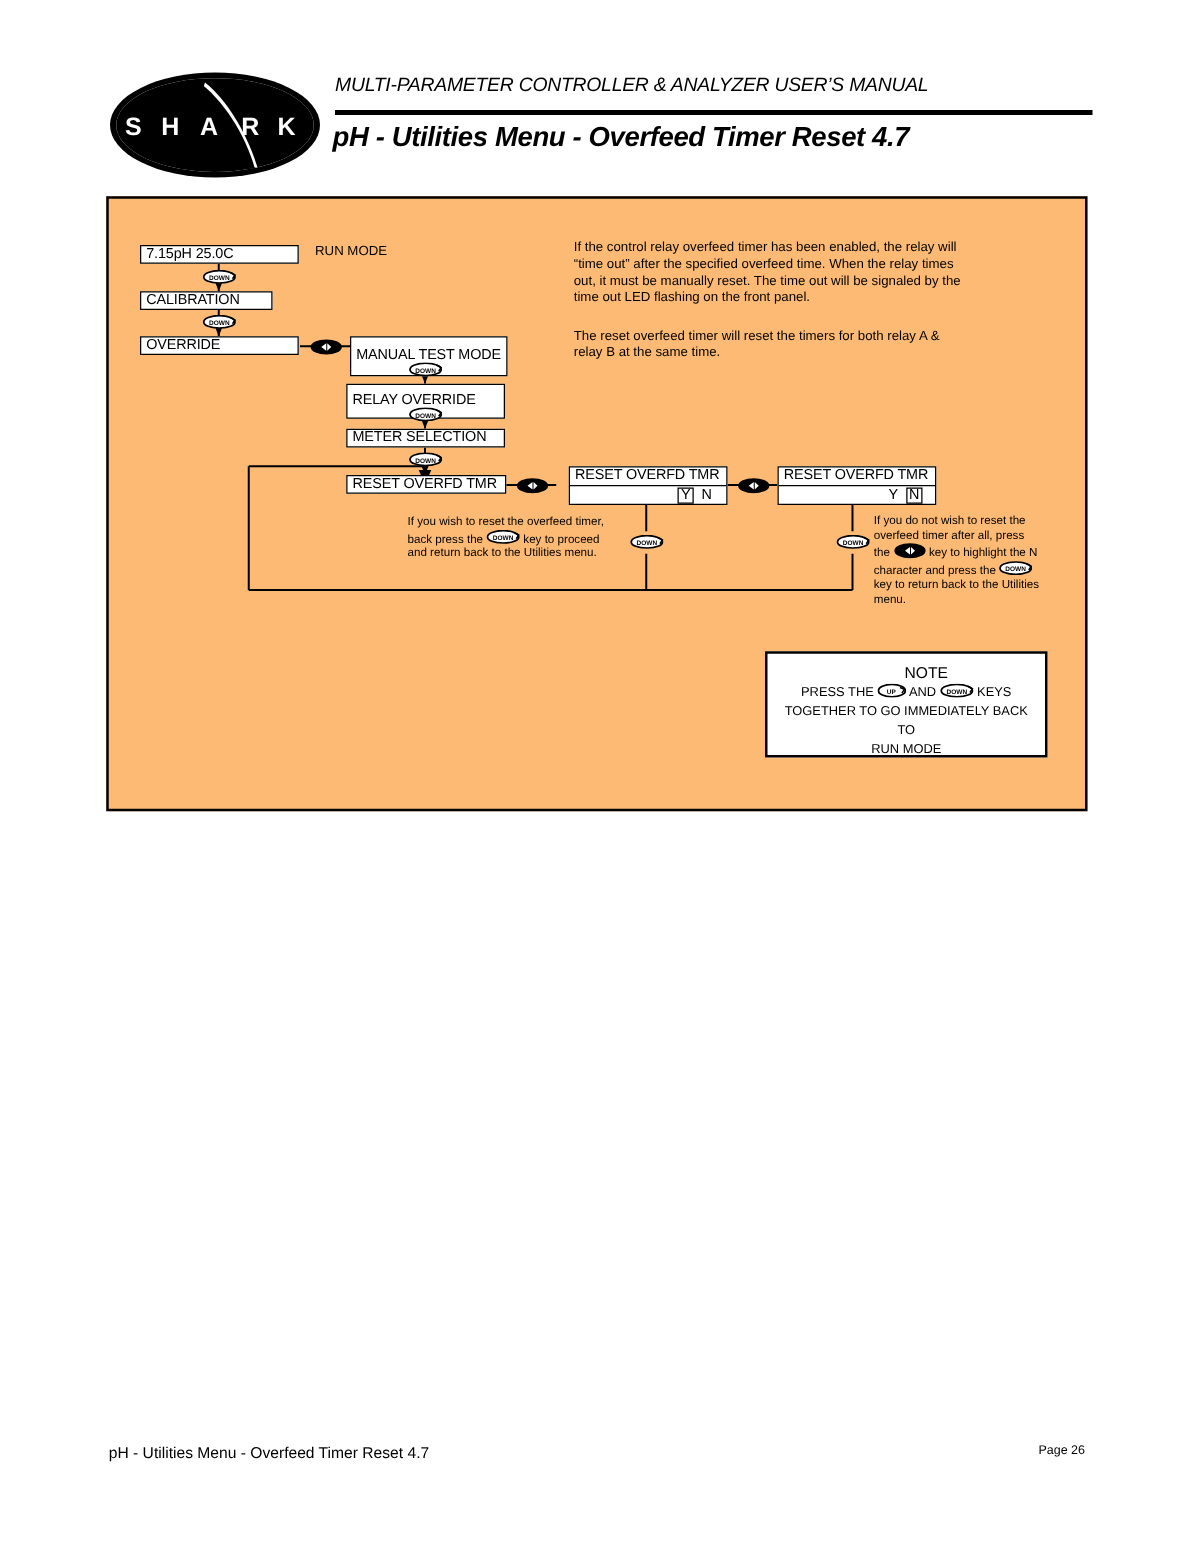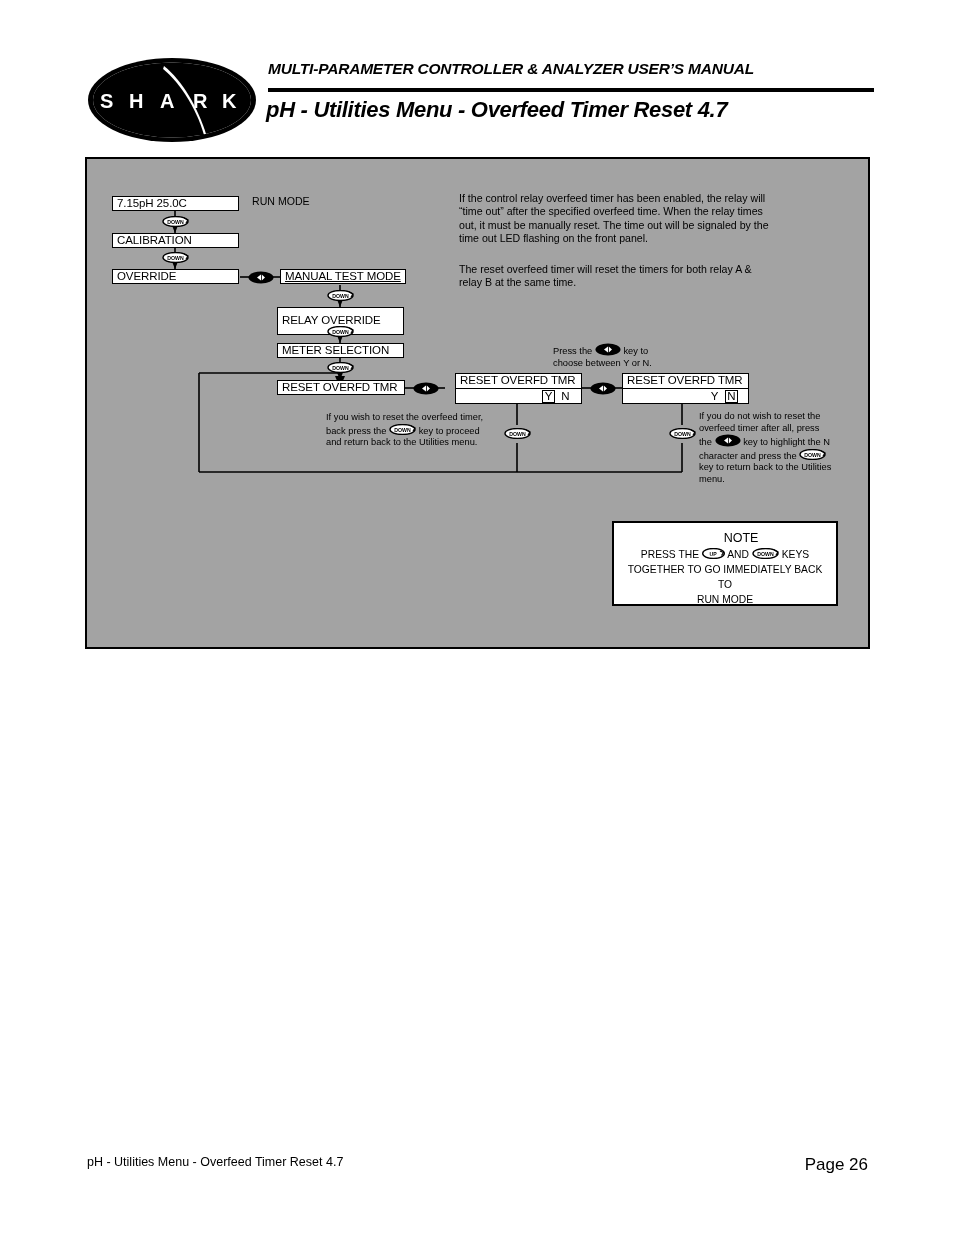"MULTI-PARAMETER CONTROLLER & ANALYZER" #header-title { font-weight: bold -> normal }
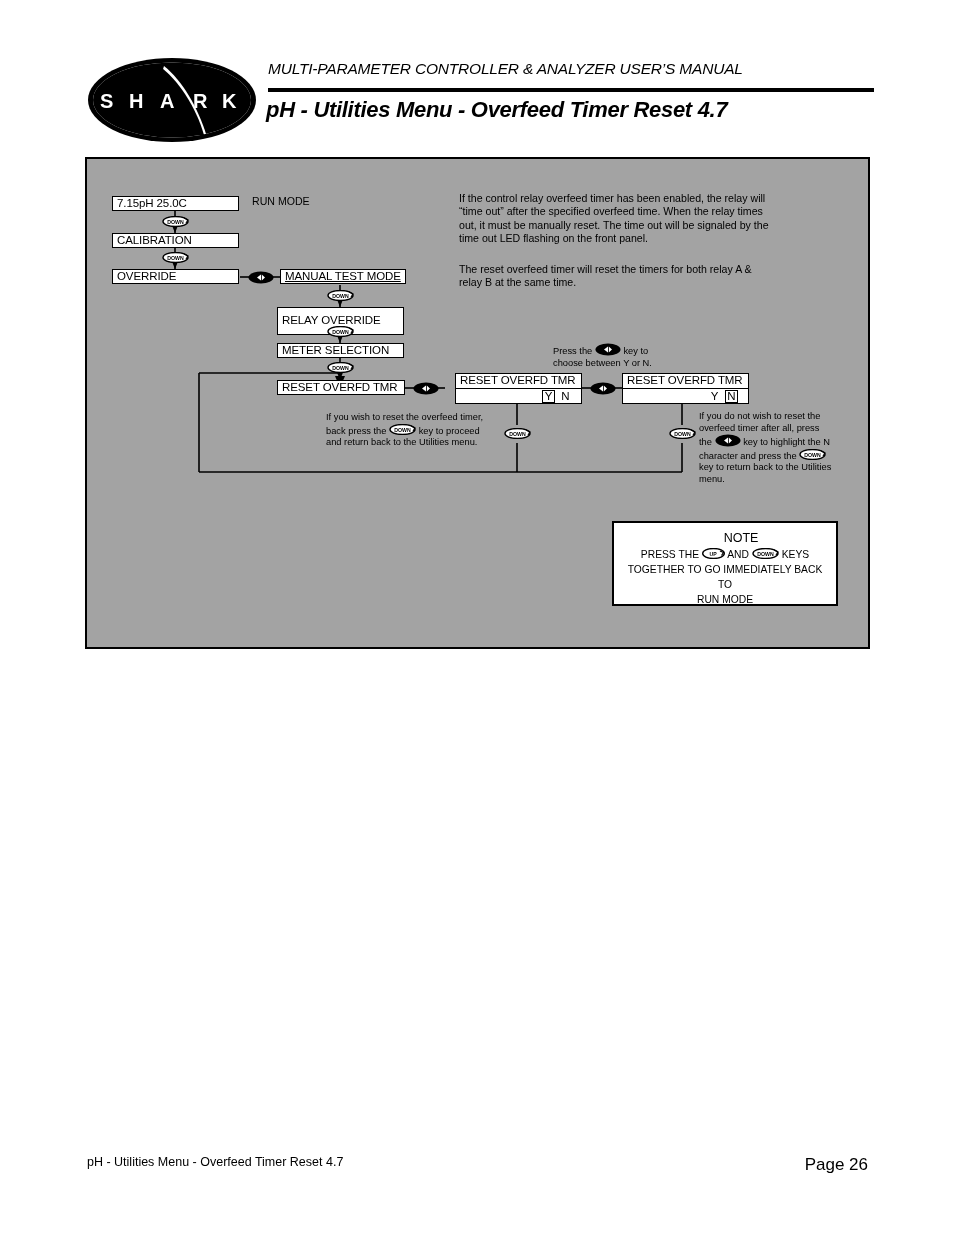"7.15pH 25.0C" #panel { background: #a3a3a3 -> #fdba74 }
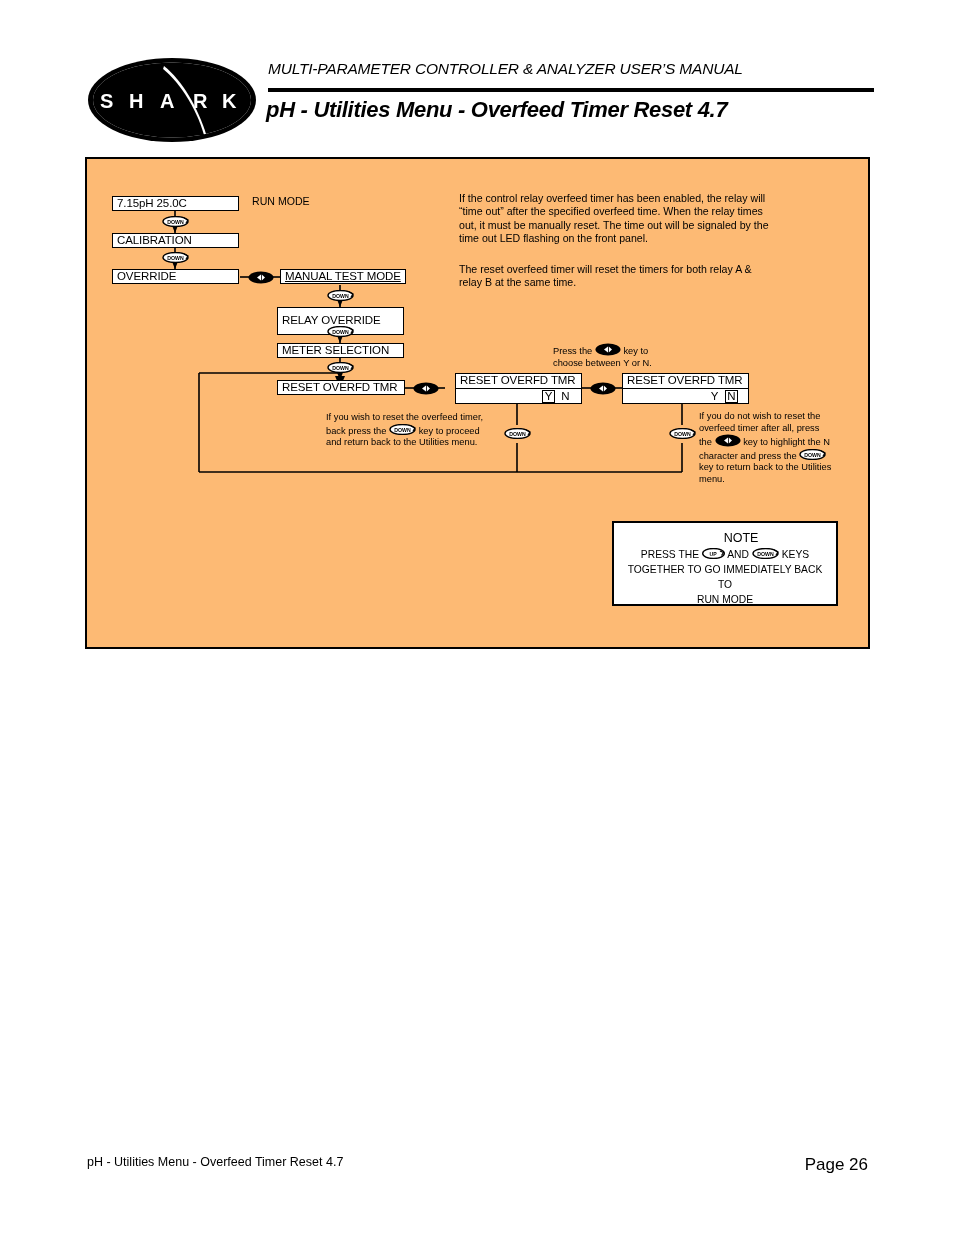"CALIBRATION" div.mbox { width: 127px -> 106px }
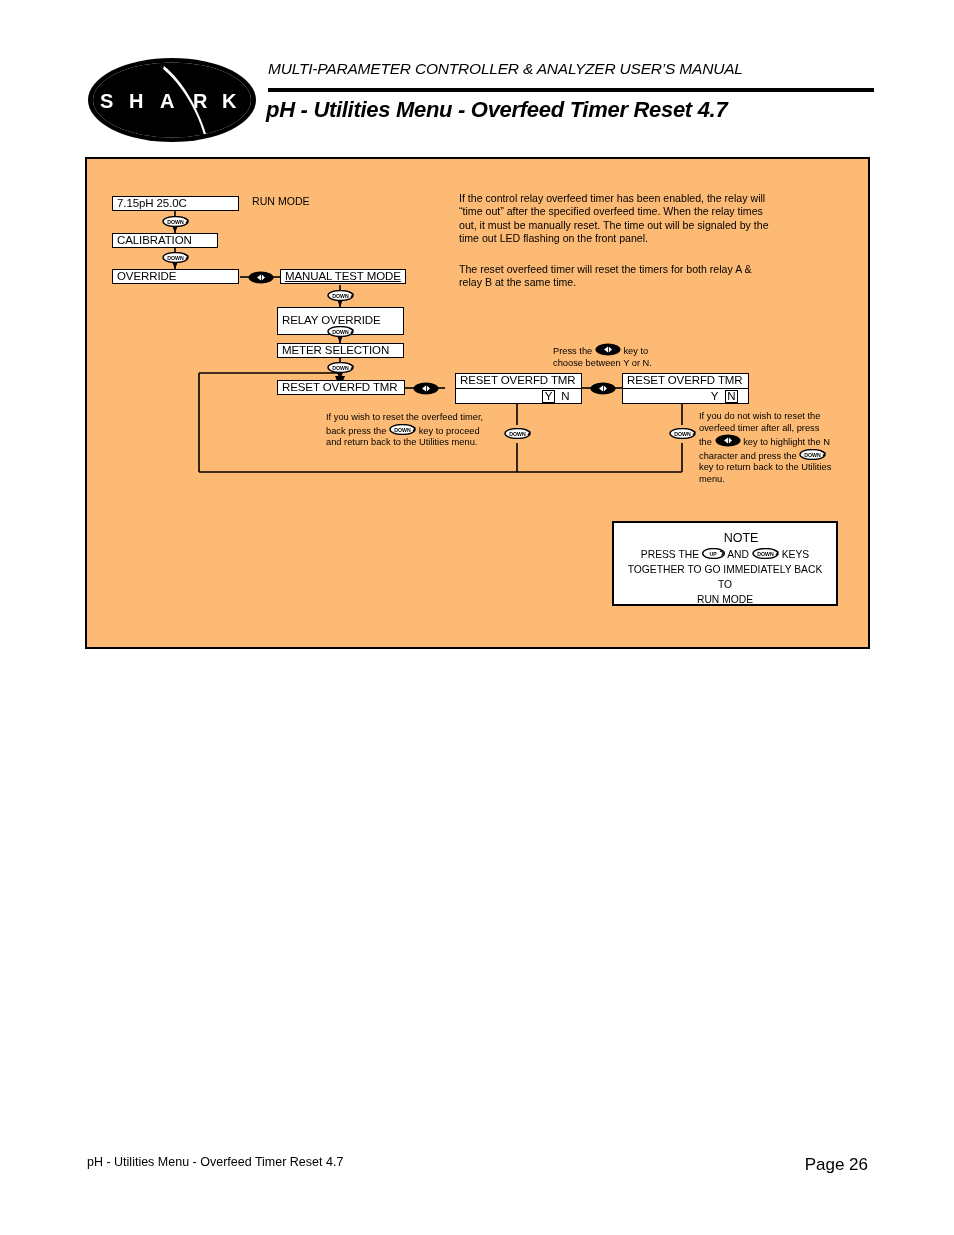"MANUAL TEST MODE" div.mbox { height: 15px -> 32px; text-decoration: underline -> none }
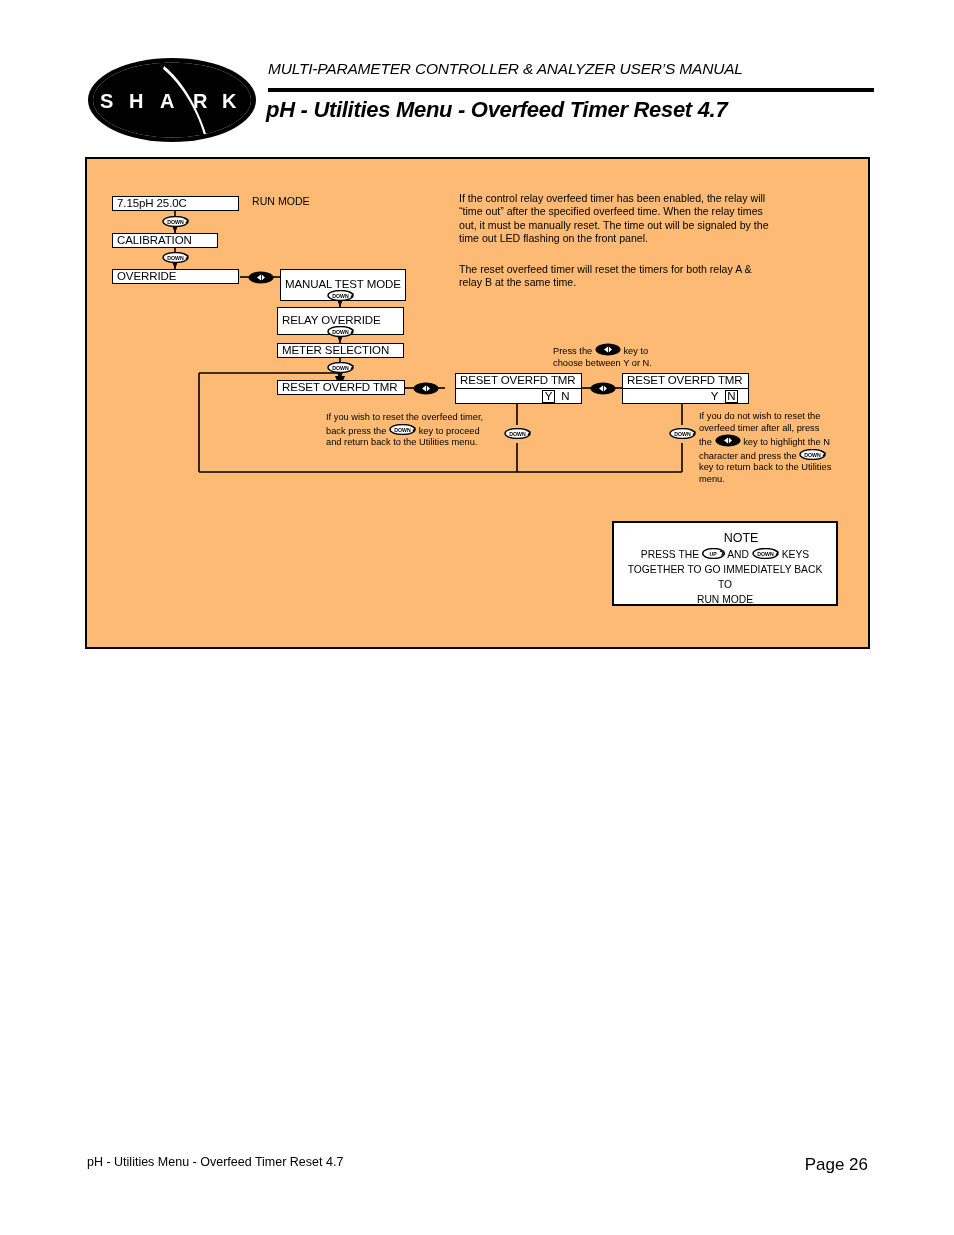"Press the key to" div.txt { html: <div> <span>Press the</span> <span> <svg> <ellipse></ellipse> <polygon></polygon> <polygon></polygon> </svg> </span> <span>key to</span><br> <span>choose between Y or N.</span> </div> -> none }
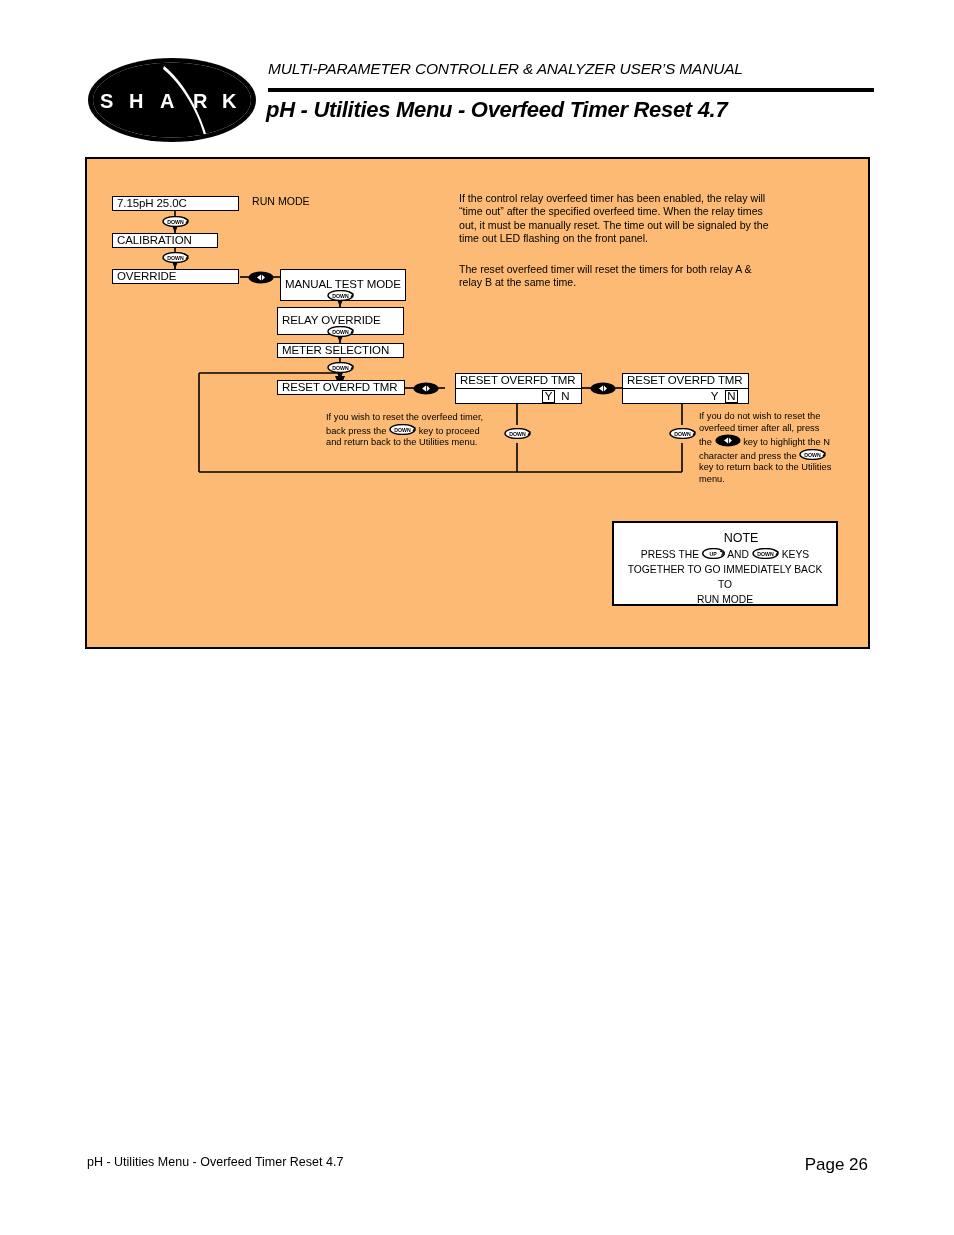"Page 26" #footer-right { font-size: 17px -> 10px }
